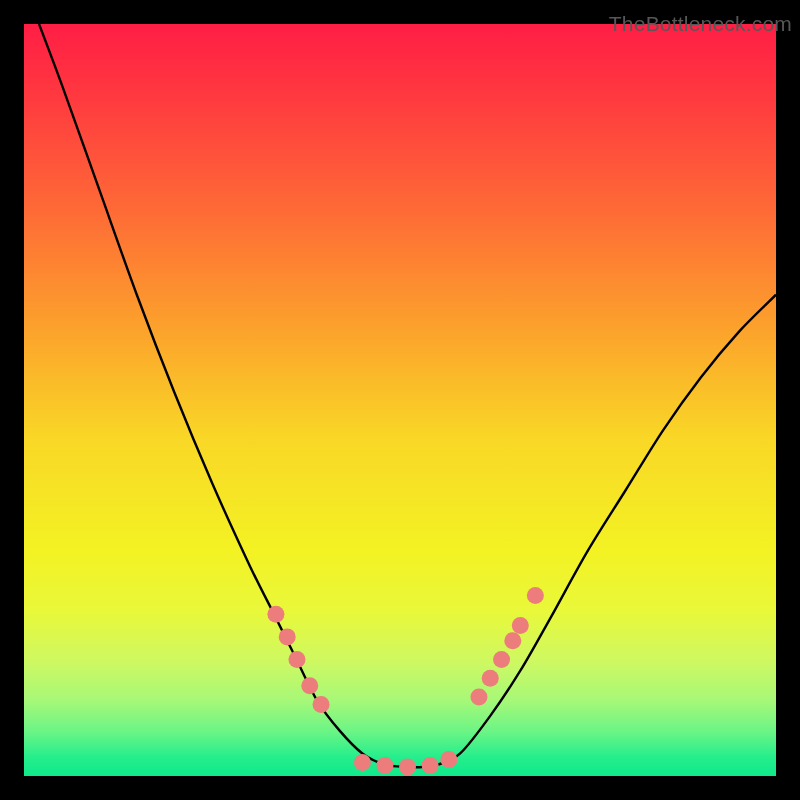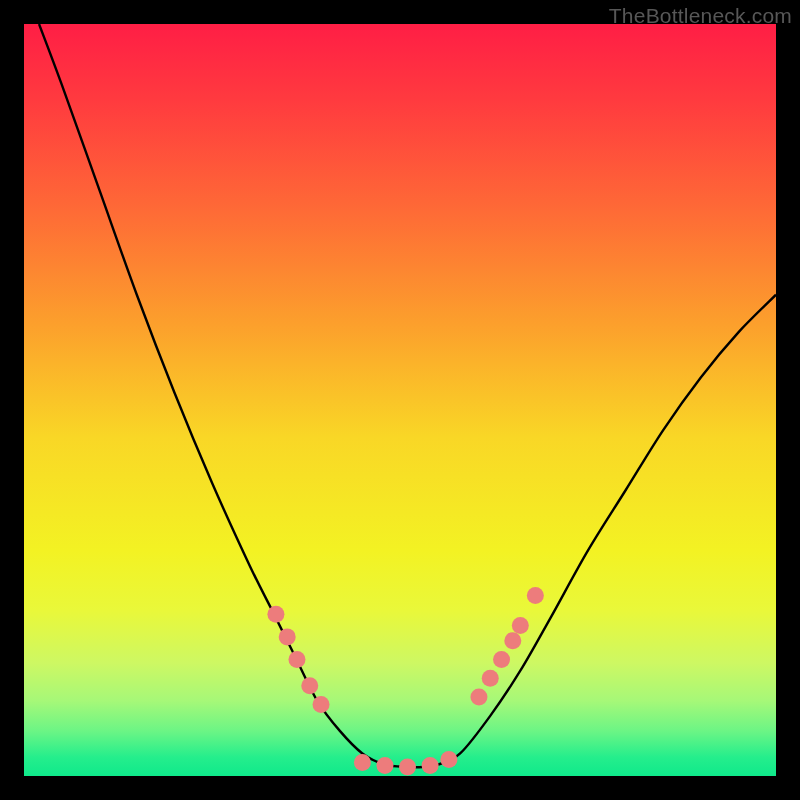"TheBottleneck.com" .watermark { top: 4px -> 12px }
